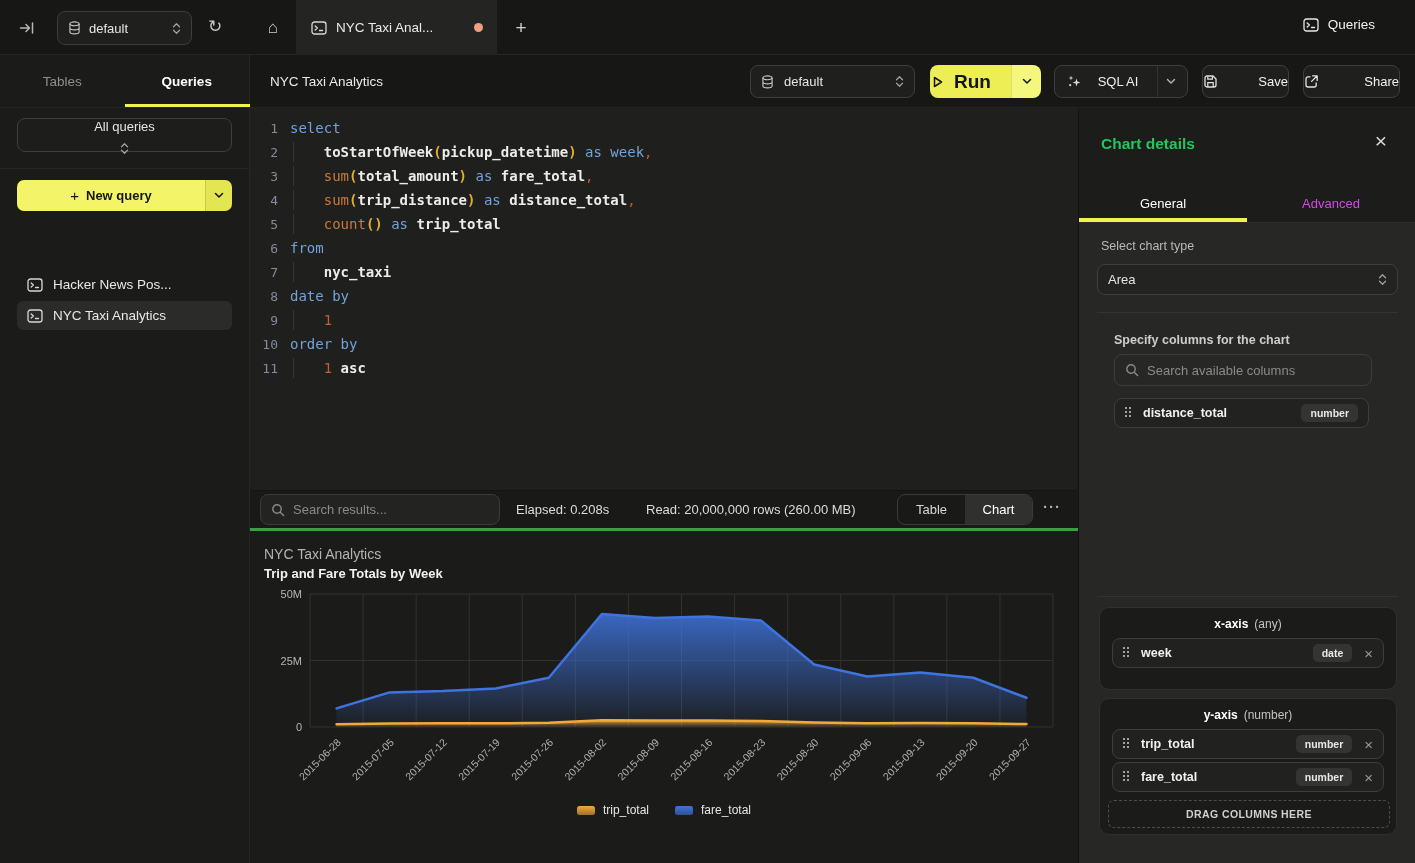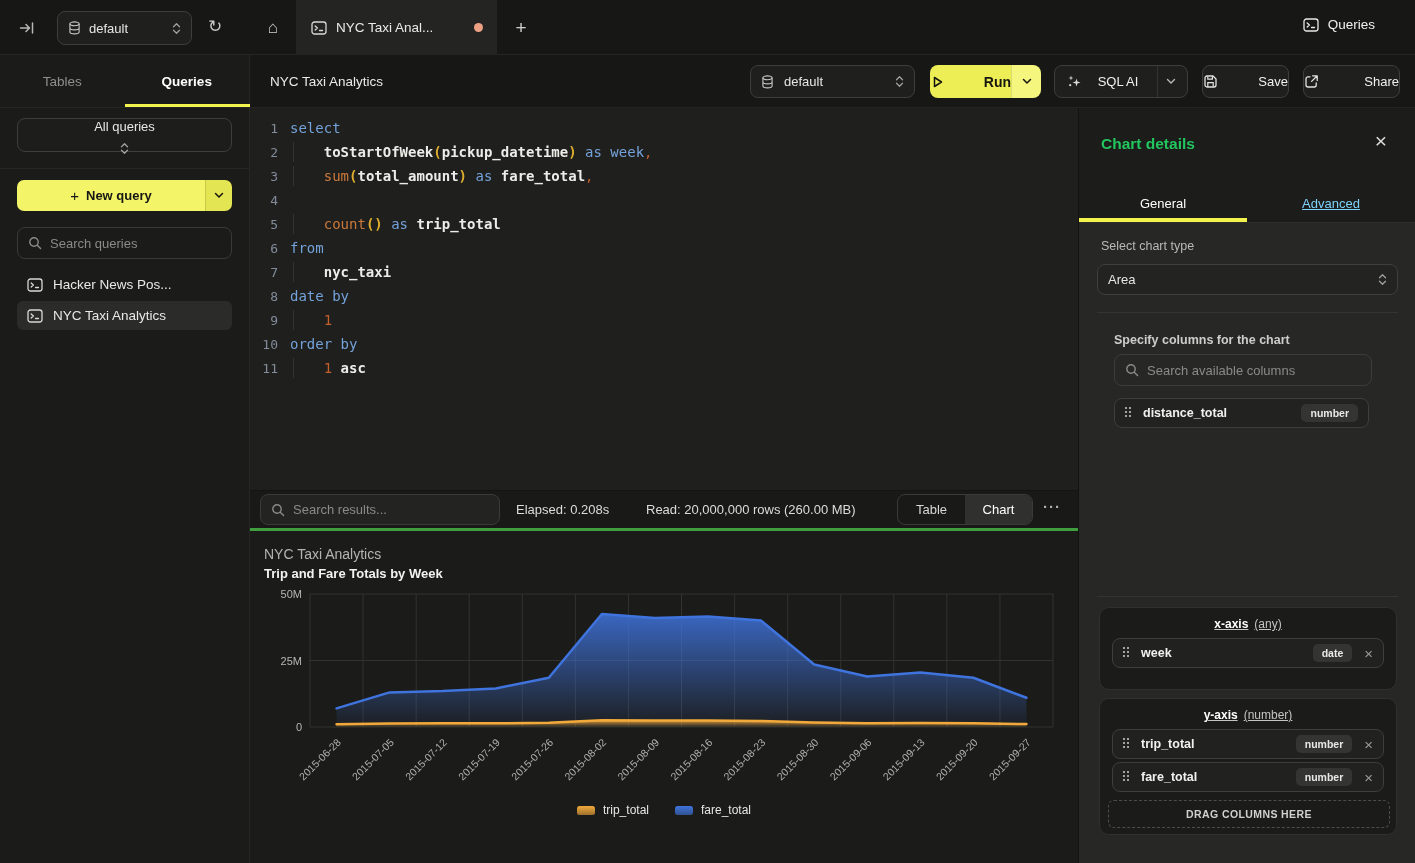"Run" .run-main { font-size: 14px -> 19px; justify-content: space-between -> flex-start }
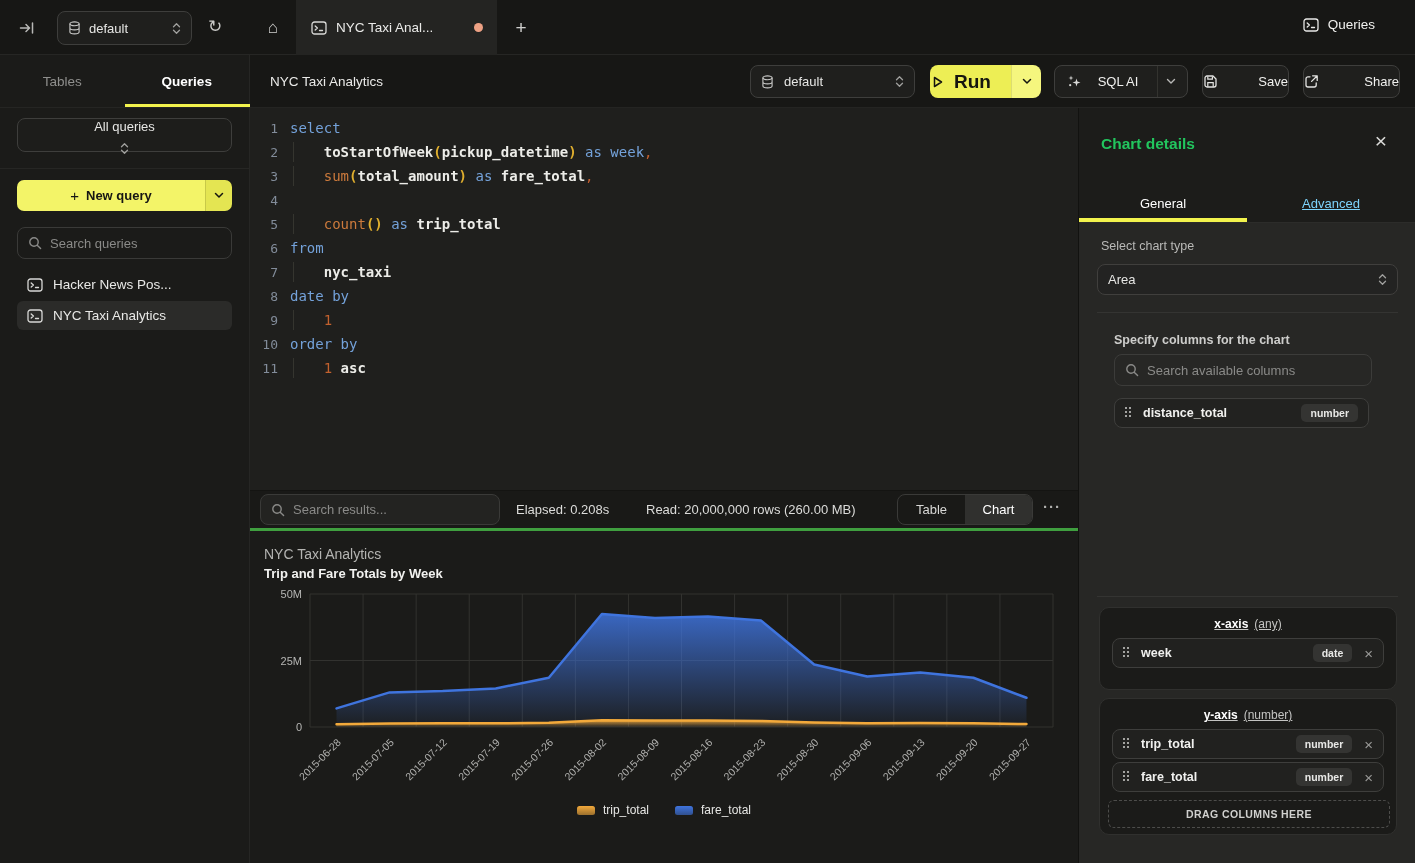"sum(trip_distance) as distance_total," span.line-content { html: none -> <span><span> </span><span>sum</span><span>(</span><span>trip_distance</span><span>)</span><span> </span><span>as</span><span> </span><span>distance_total</span><span>,</span></span> }
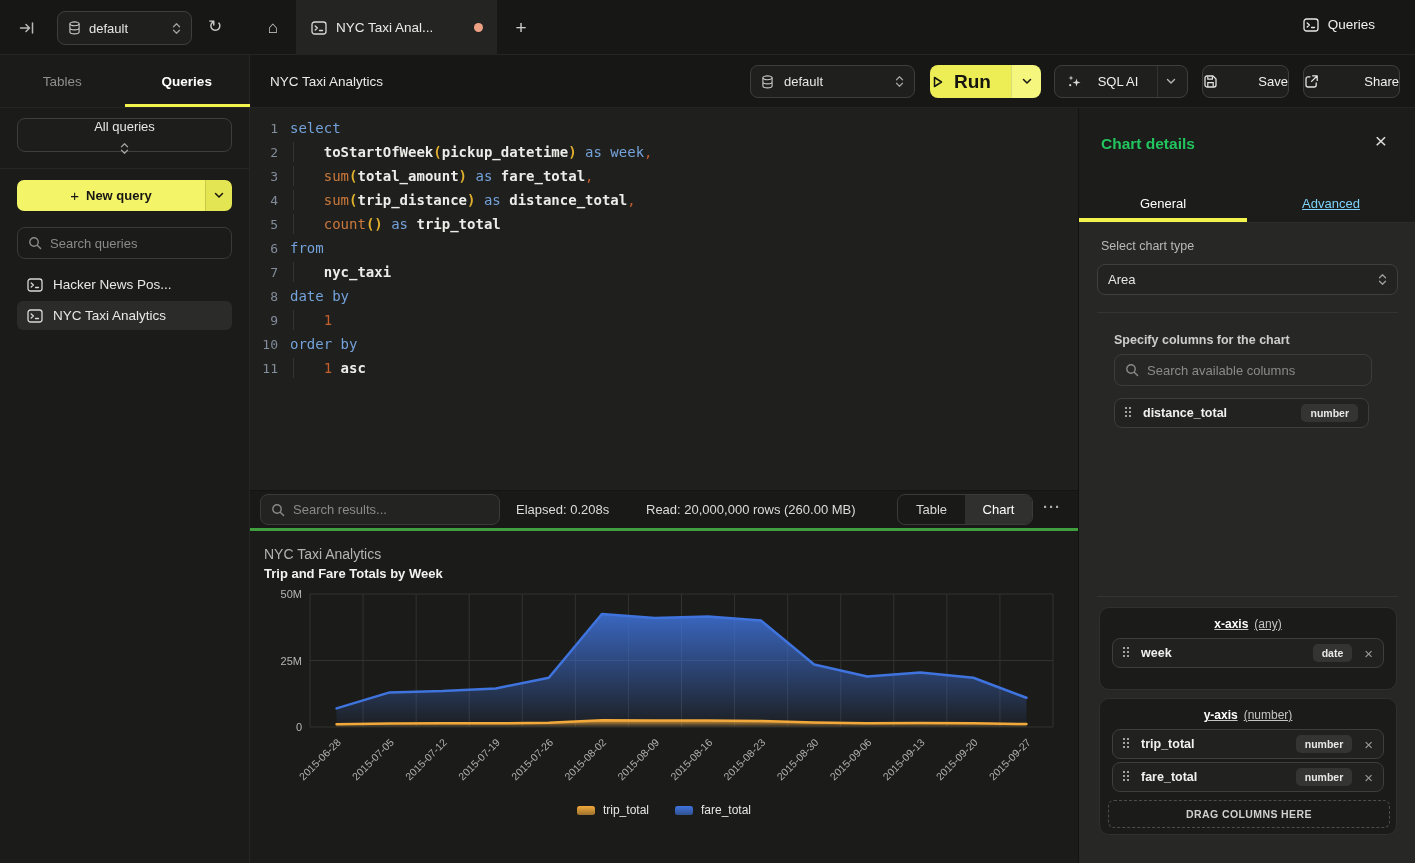"Advanced" .rp-tab.inactive { color: #7dd3fc -> #d946ef; text-decoration: underline -> none }
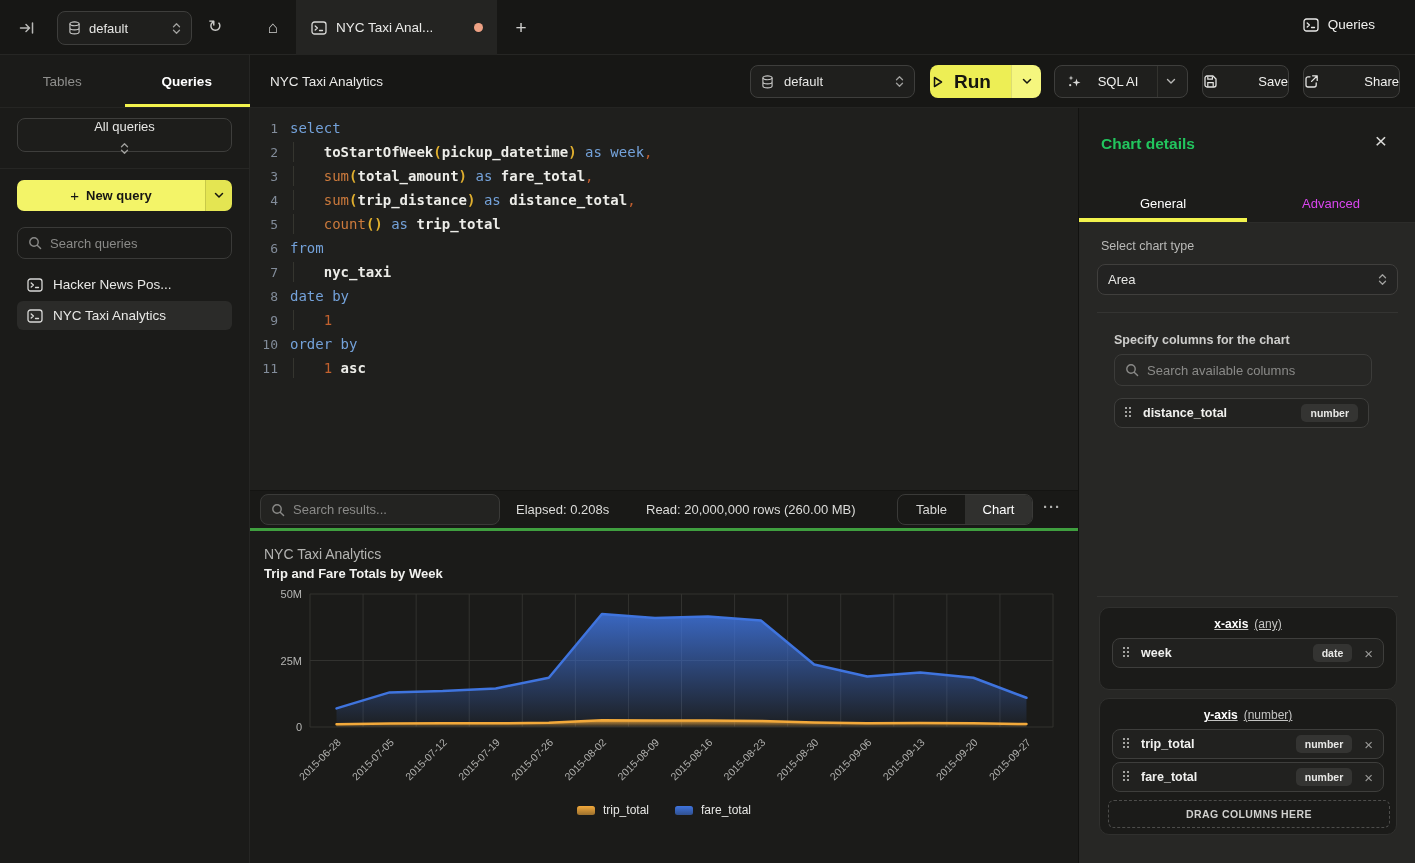"Search queries" div.search-box { html: <div> <span> <svg> <circle></circle> <path></path> </svg> </span> <input> </div> -> none }
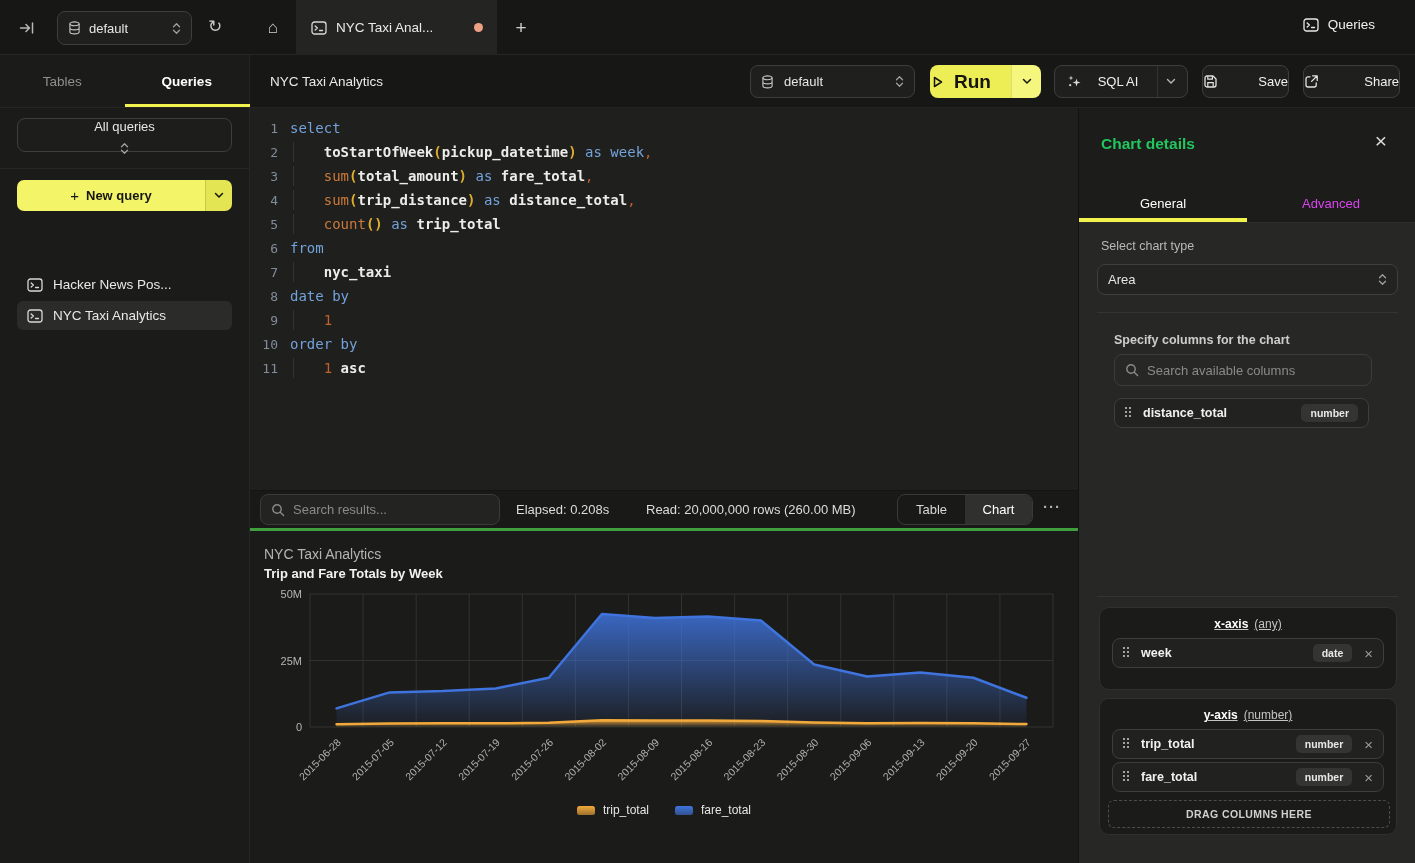"x-axis (any)" .axis-head { text-decoration: underline -> none }
